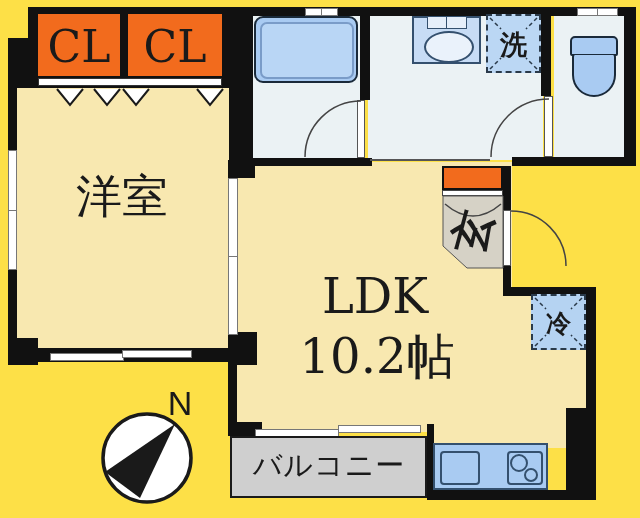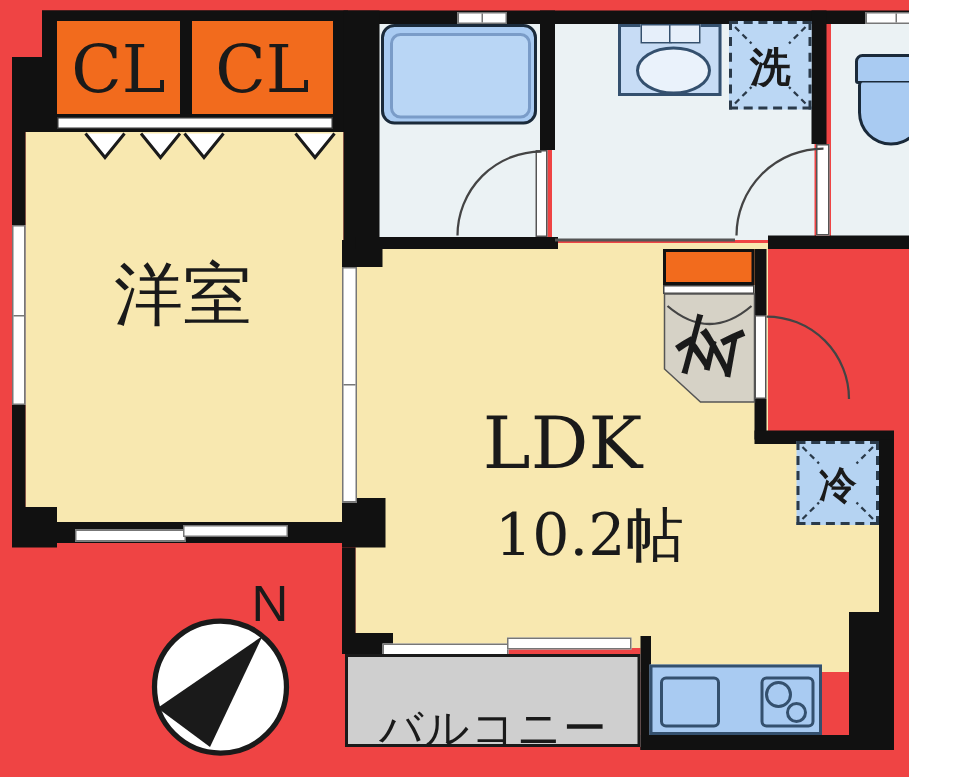"CL" #plan { background: #ef4444 -> #fde047; padding-left: 26px -> none; width: 580px -> 640px }
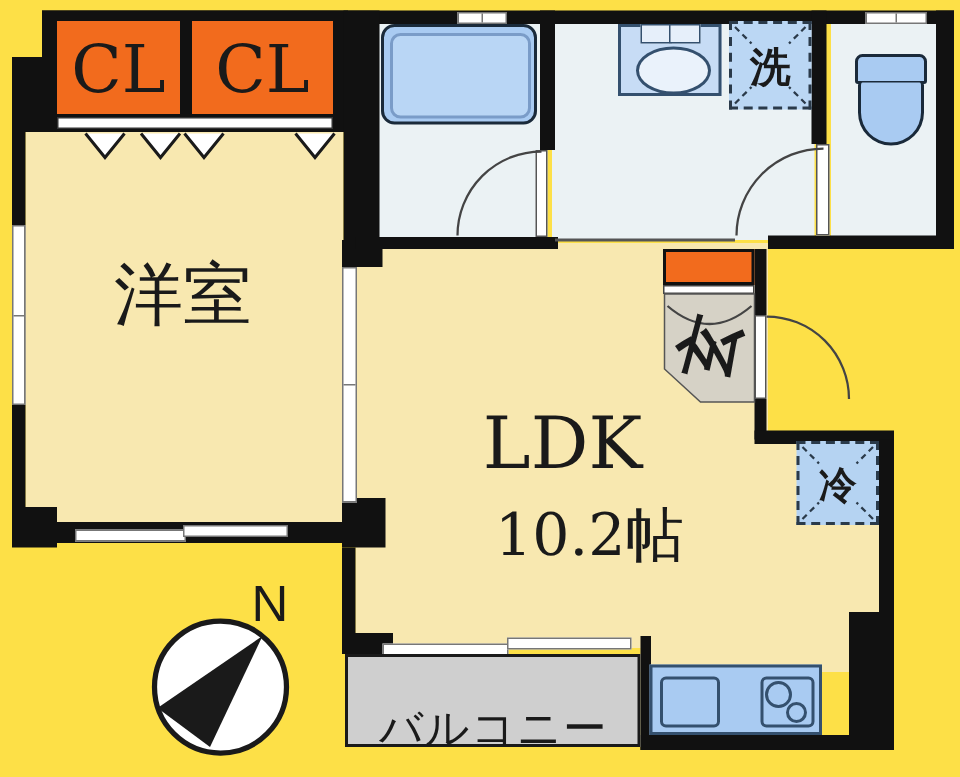"10.2帖" div.txt { font-size: 39px -> 48px; left: 283px -> 267px }
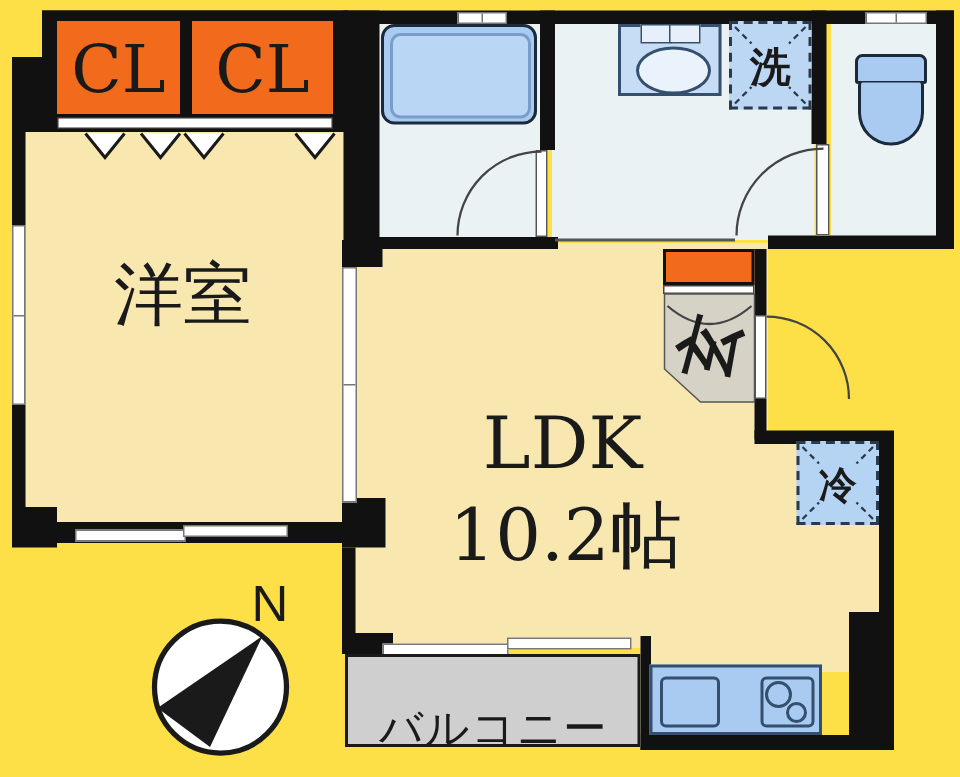"バルコニー" div.txt { margin-top: 20px -> none }
